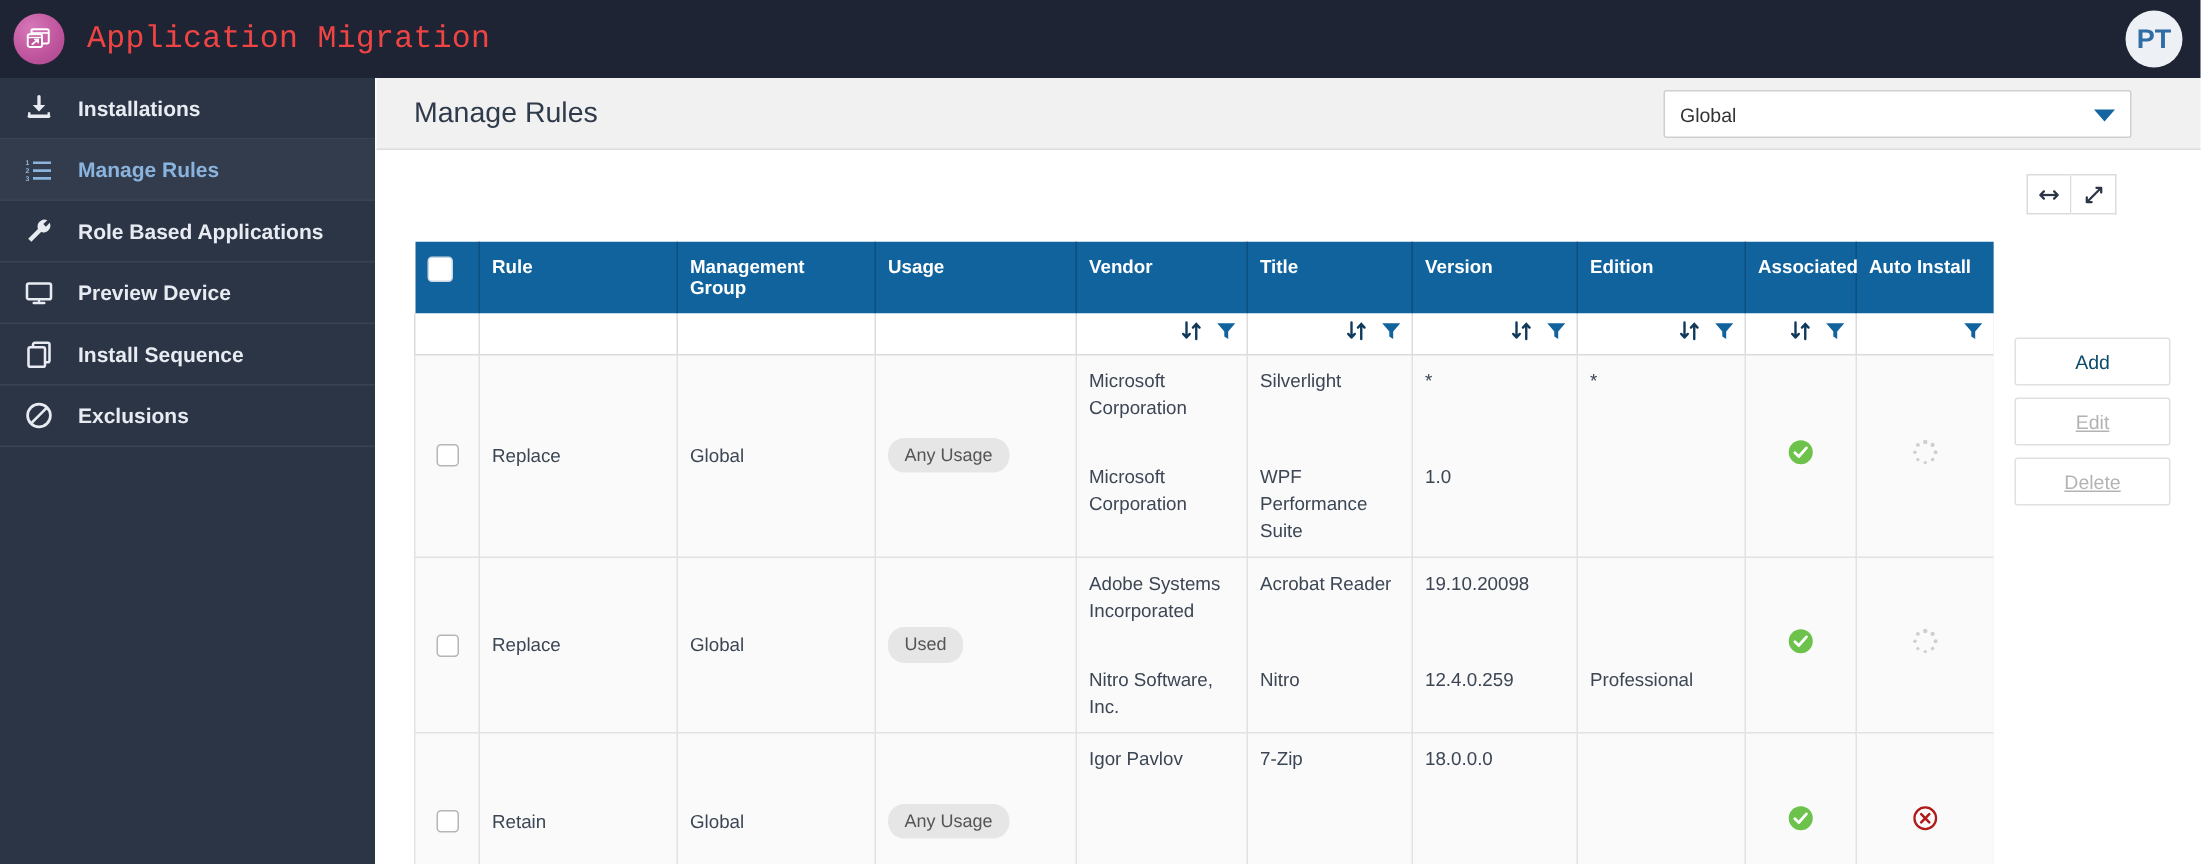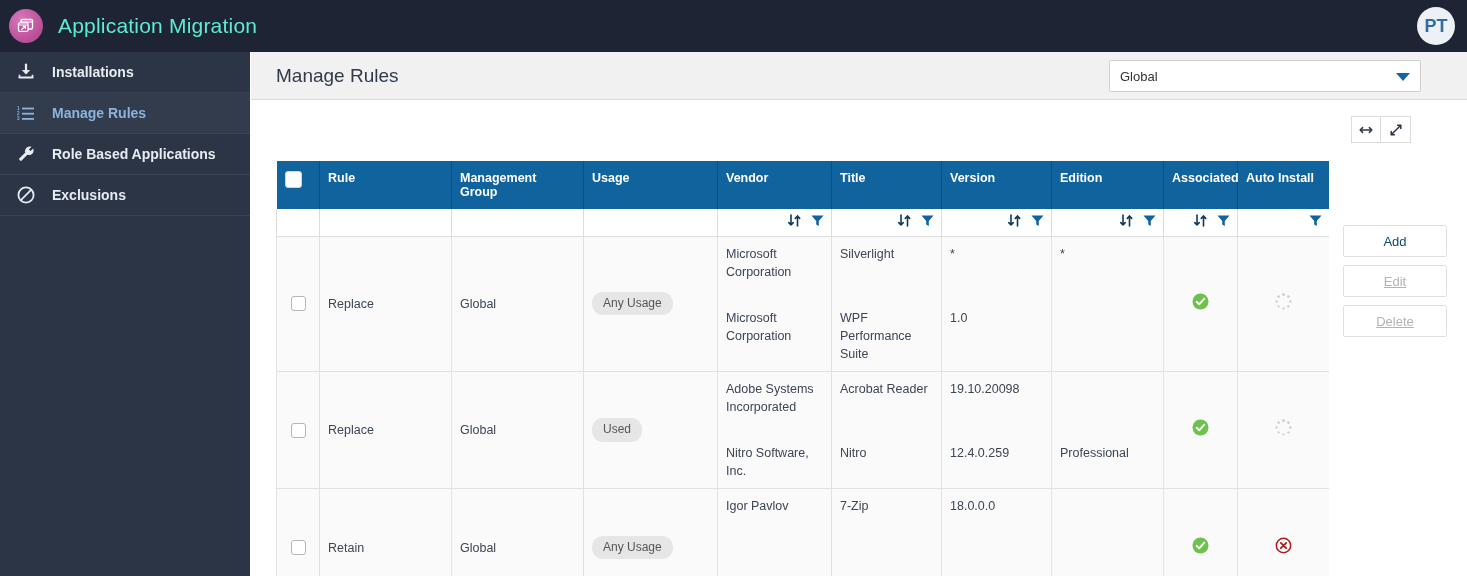"Application Migration" .app-title { color: #5eead4 -> #ef4444; font-family: none -> Liberation Mono, monospace }
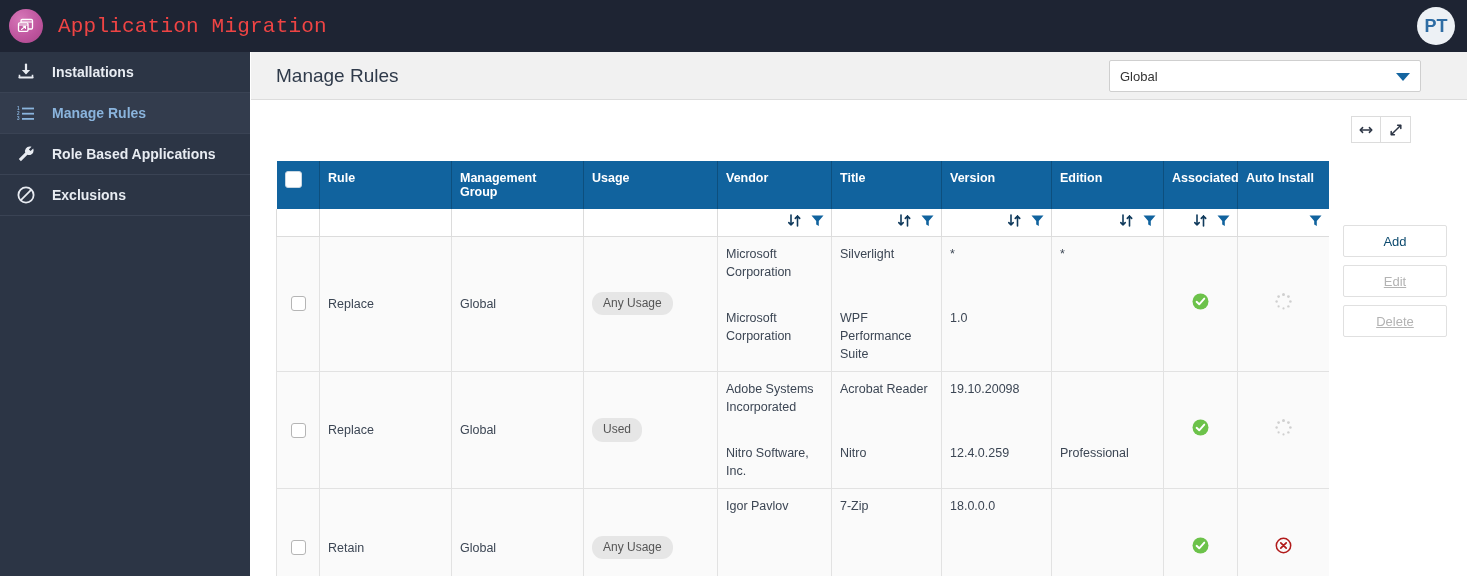"Preview Device" div.nav-item { html: none -> <div> <span> <svg> <rect></rect> <line></line> <line></line> </svg> </span> <span>Preview Device</span> </div> }
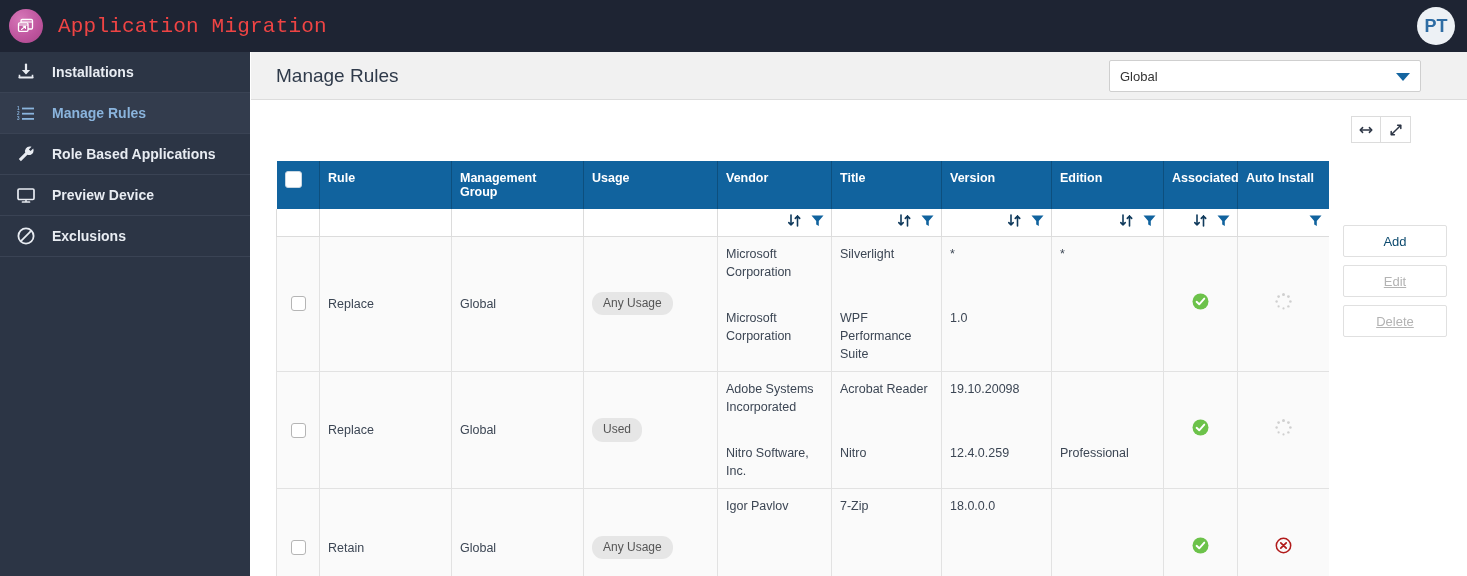"Install Sequence" div.nav-item { html: none -> <div> <span> <svg> <rect></rect> <rect></rect> </svg> </span> <span>Install Sequence</span> </div> }
